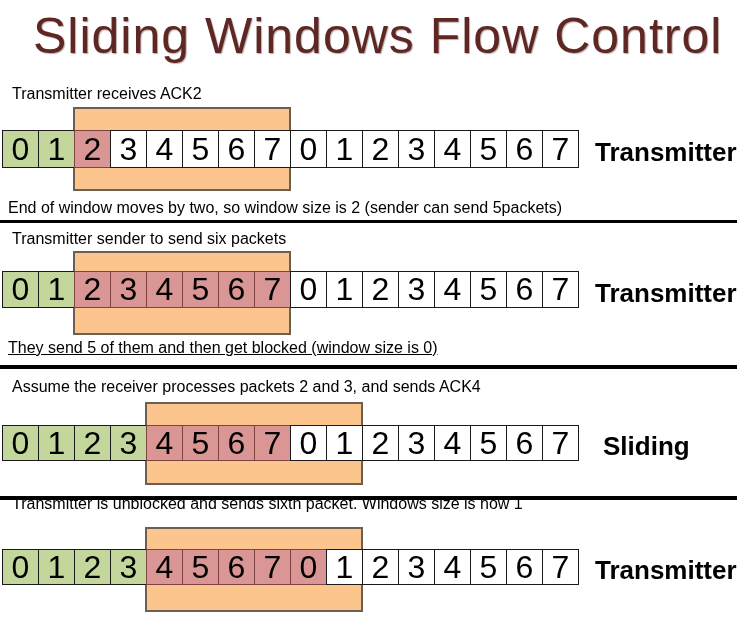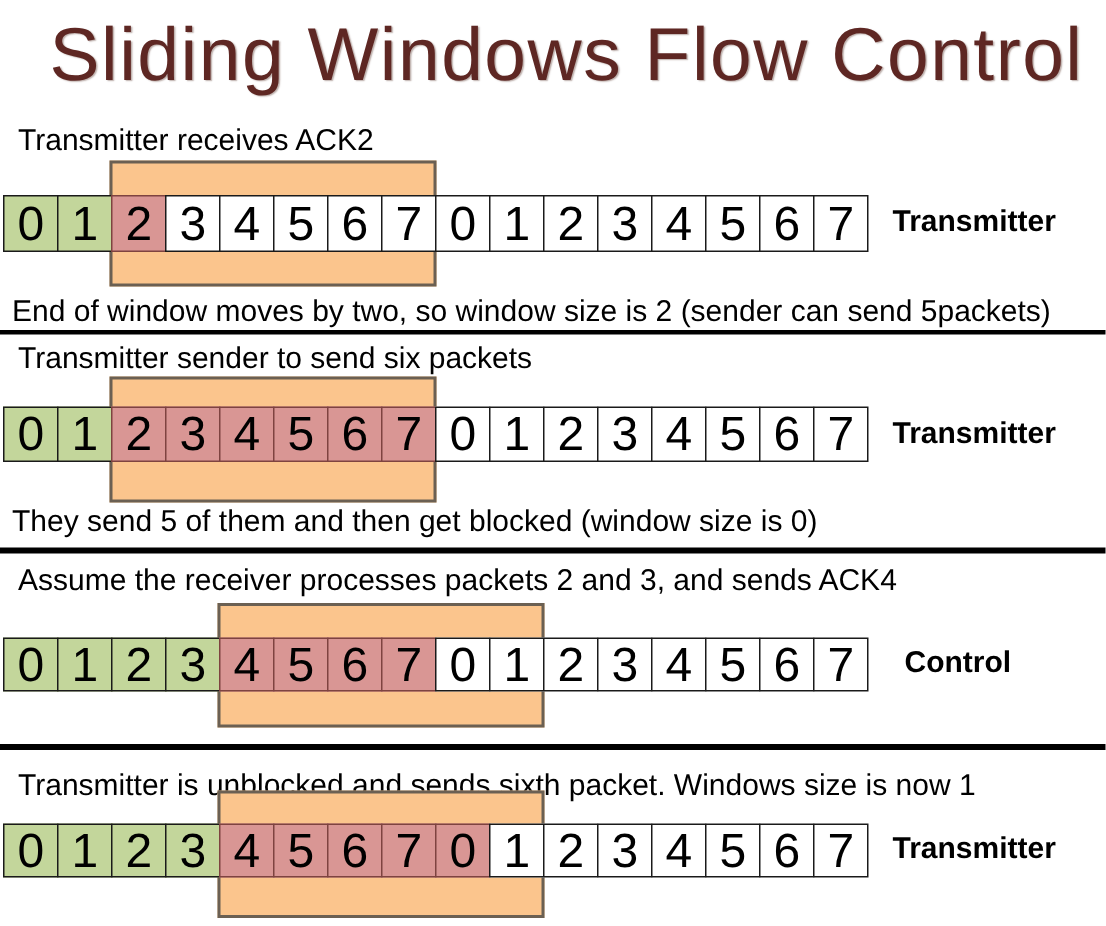"Transmitter receives ACK2" .caption,.footer { font-size: 20px -> 16px }
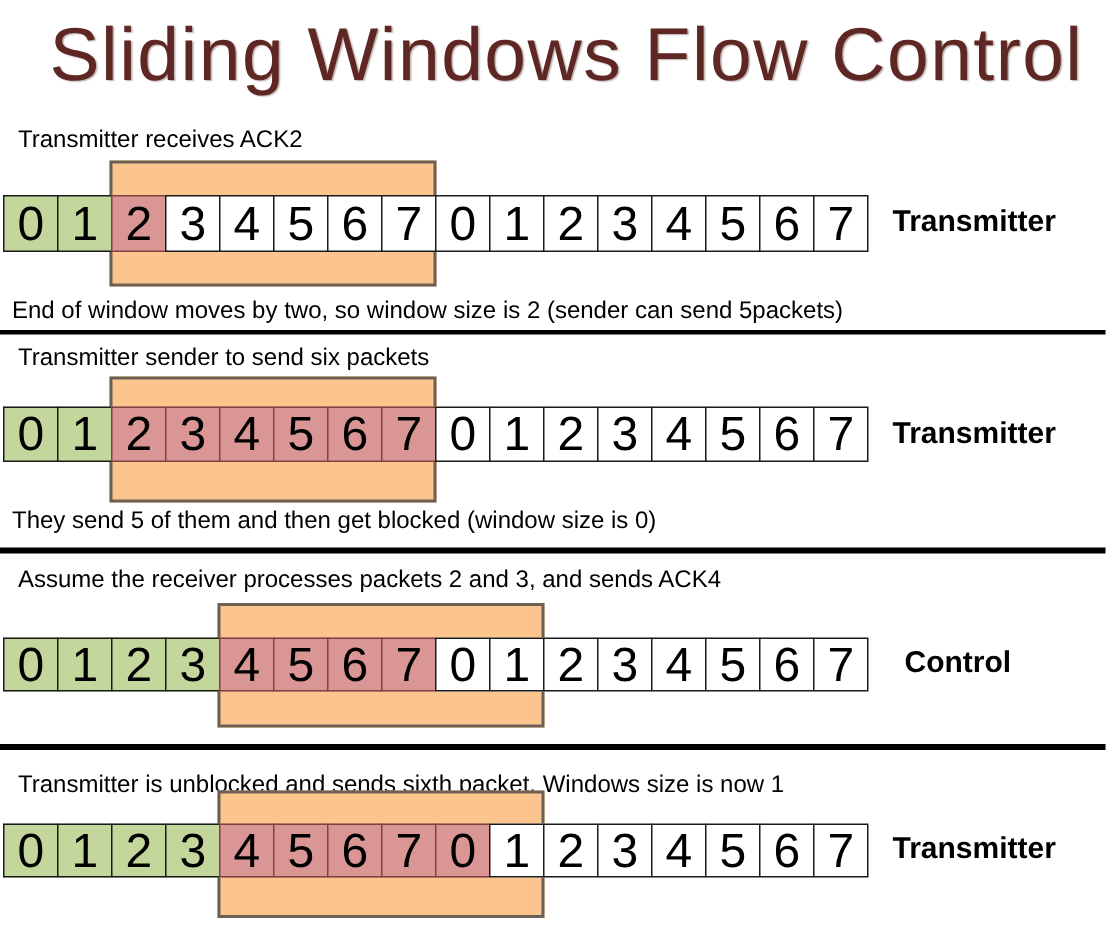"Transmitter" .side-label { font-size: 20px -> 26px }
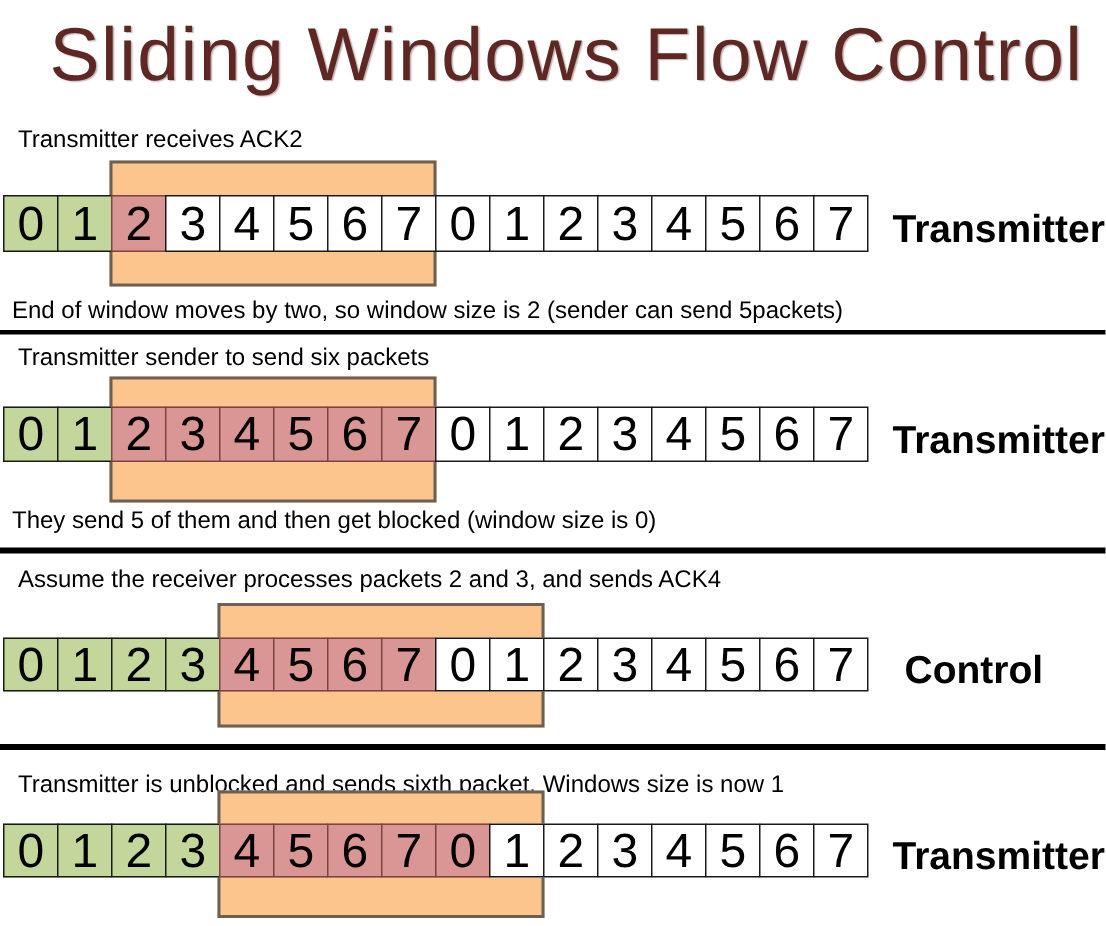"They send 5 of them" div.footer { text-decoration: none -> underline }
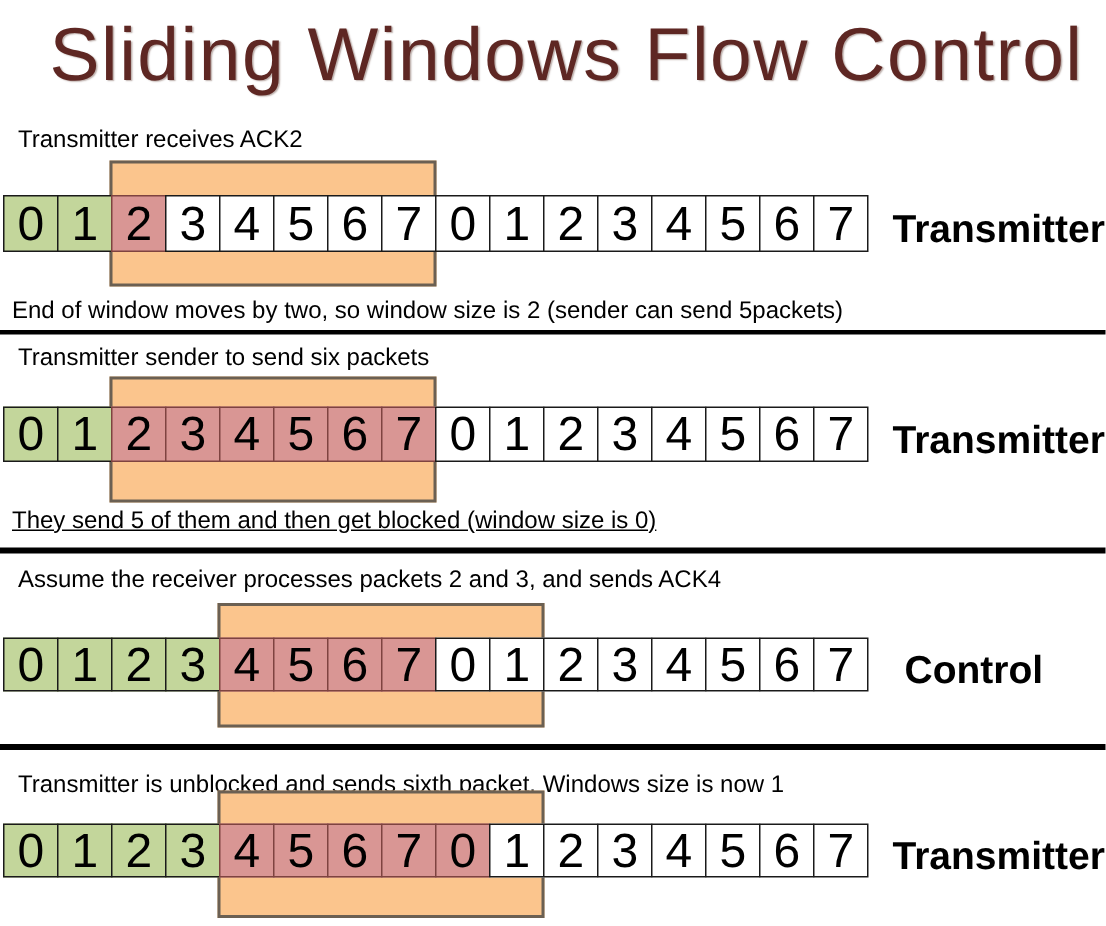"Control" div.side-label { text: Control -> Sliding }
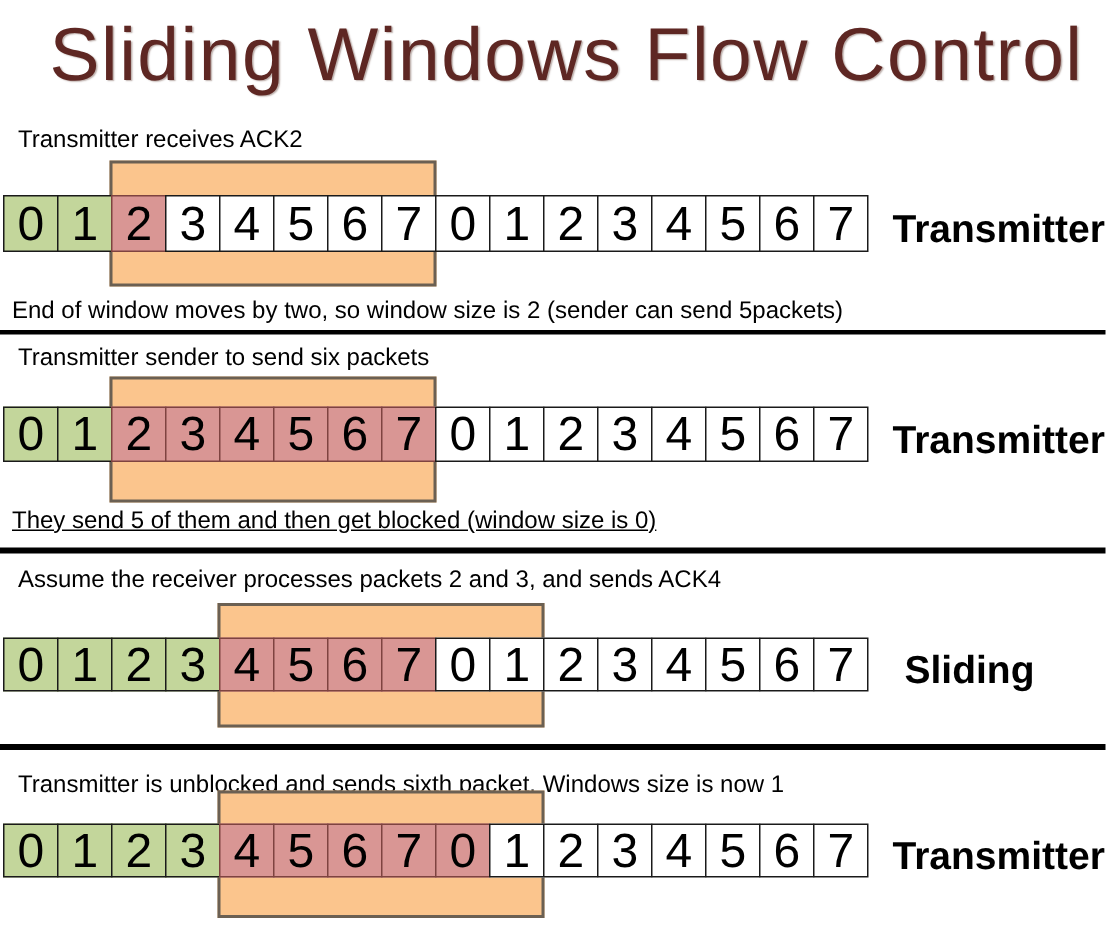"Transmitter is unblocked and sends" div.caption { margin-top: 20px -> none }
